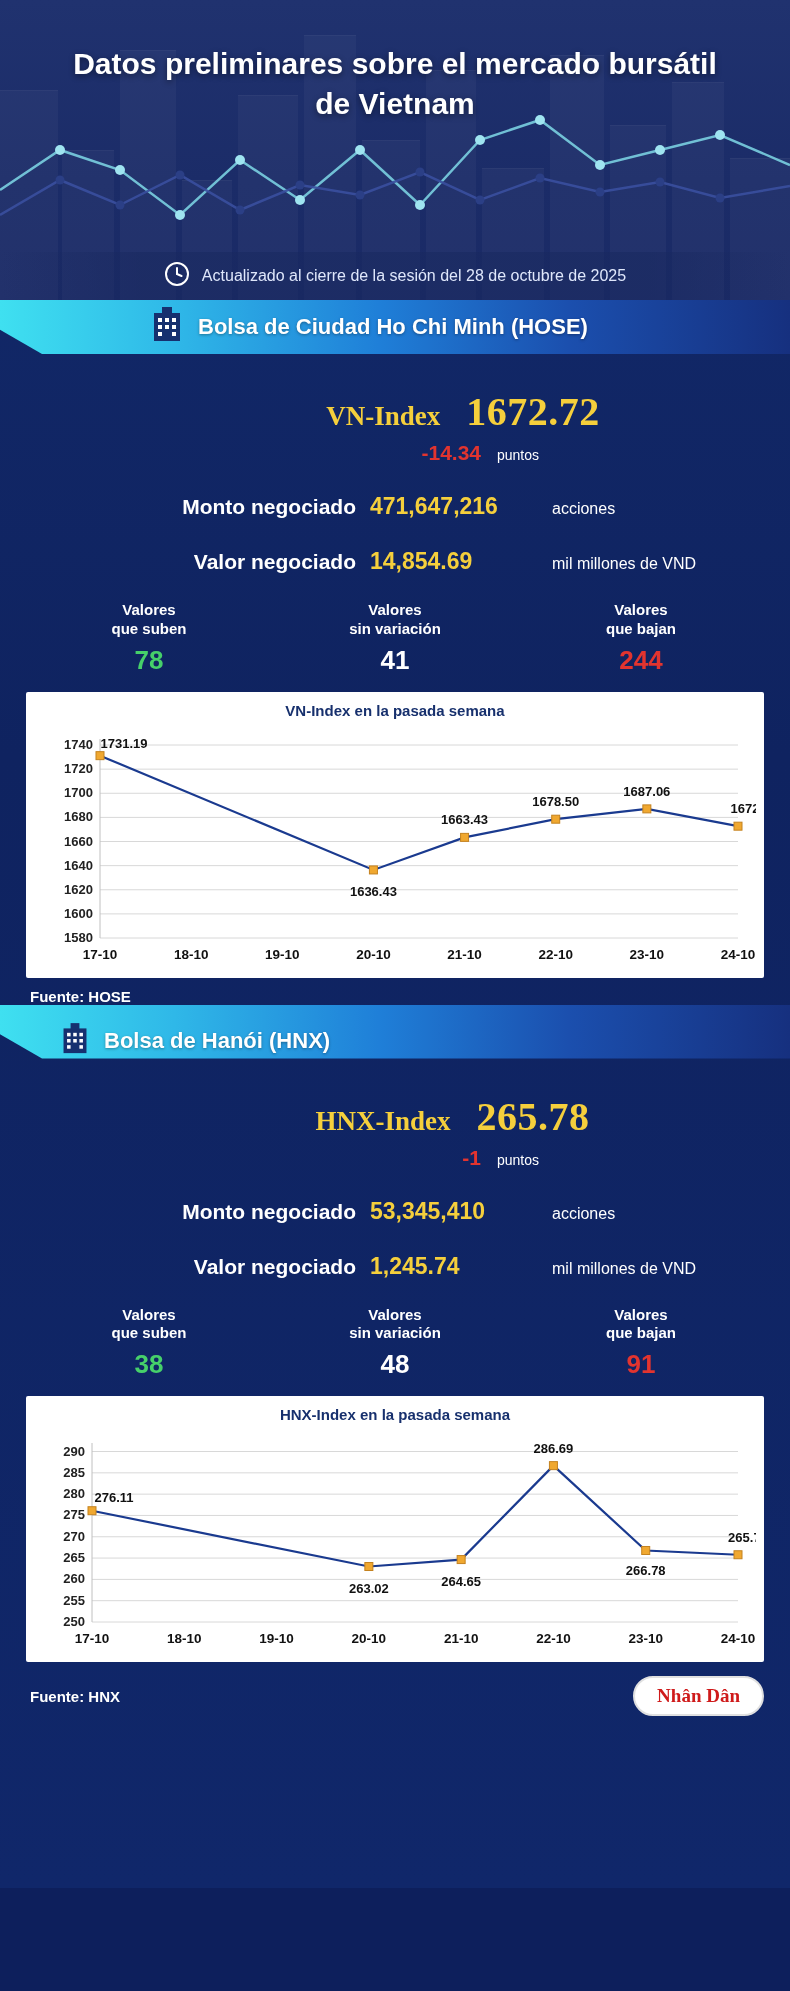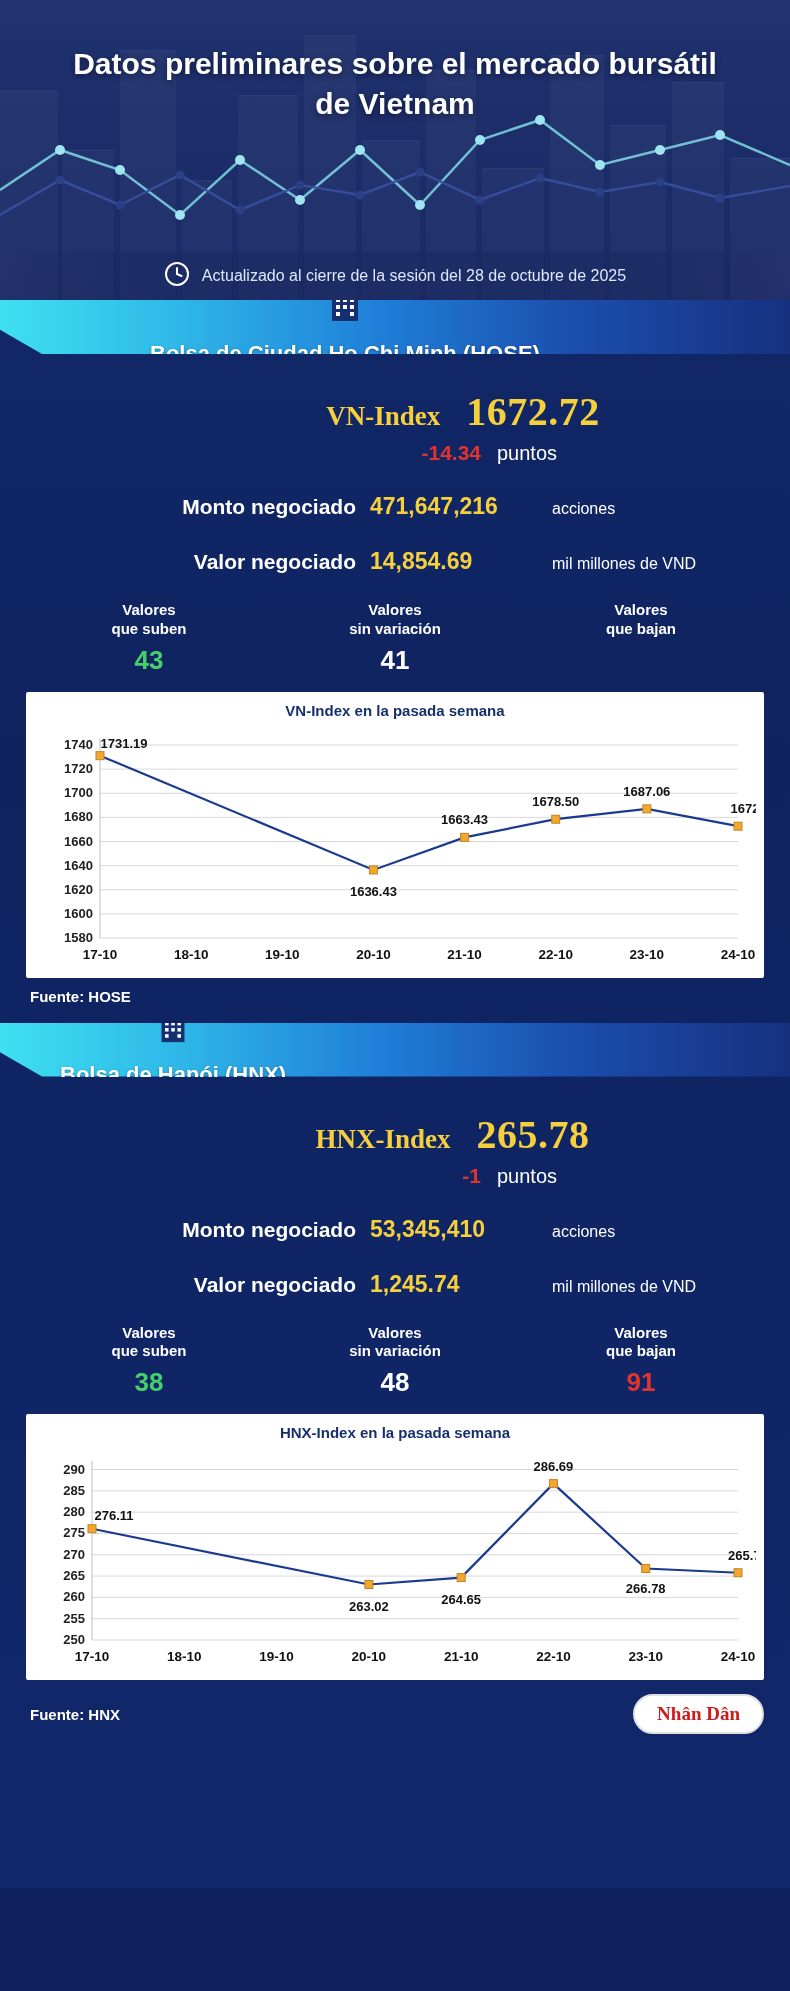"Bolsa de Ciudad Ho Chi" .banner .inner { flex-direction: column -> none }
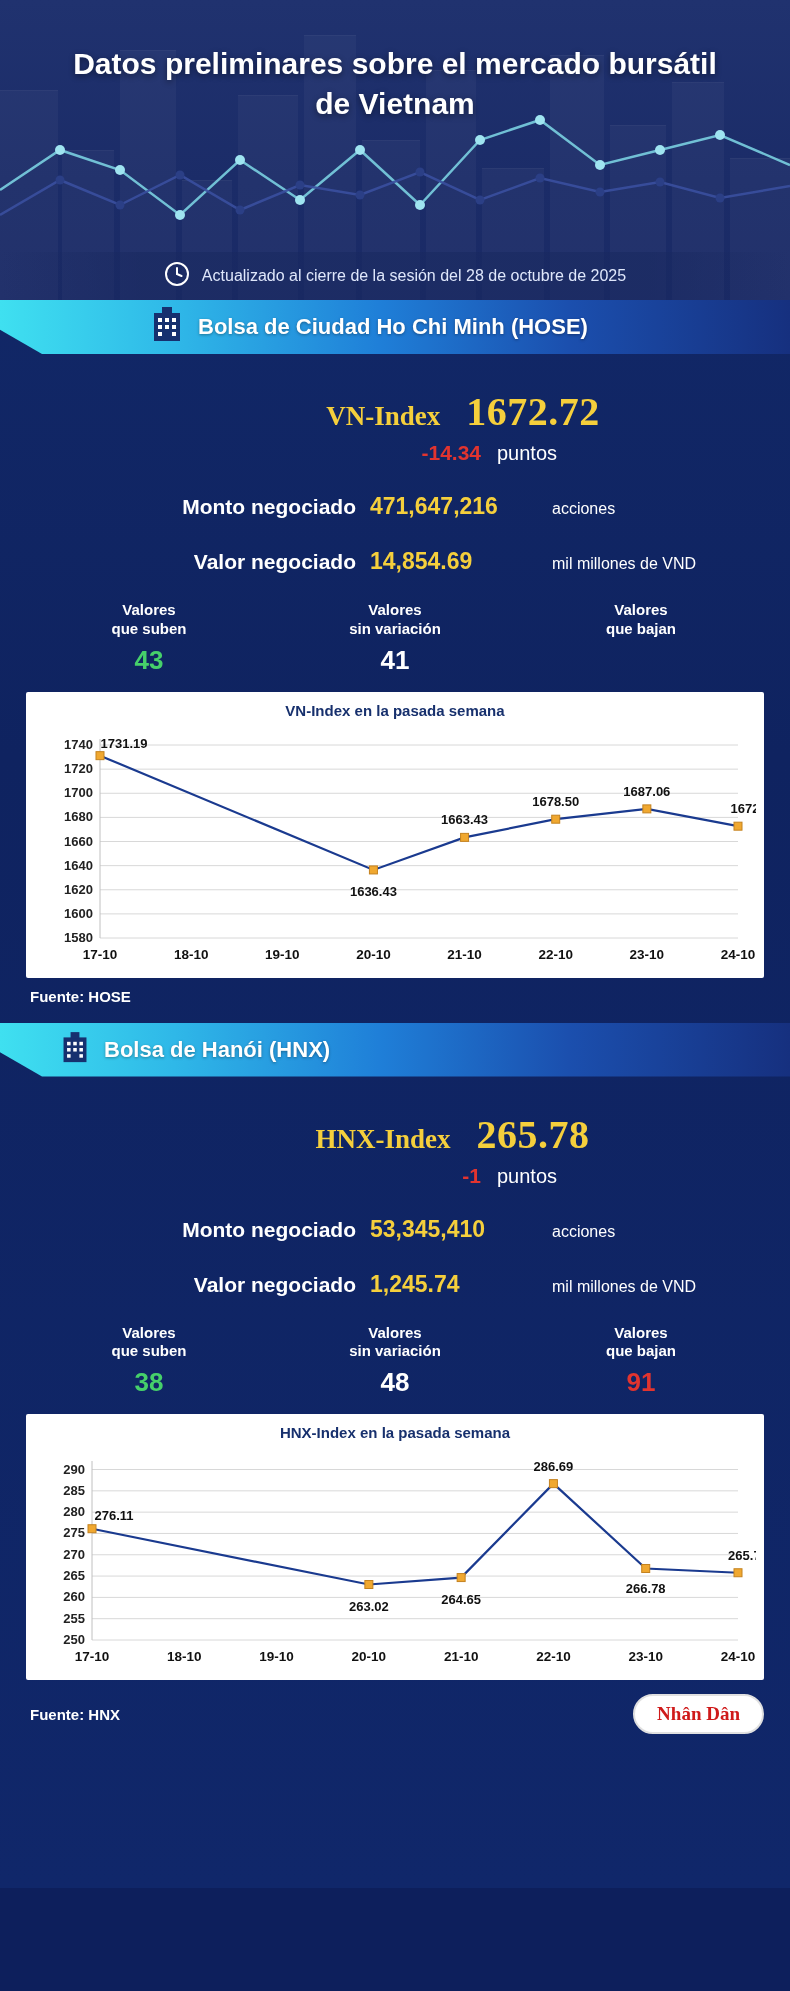"puntos" .delta-unit { font-size: 20px -> 14px }
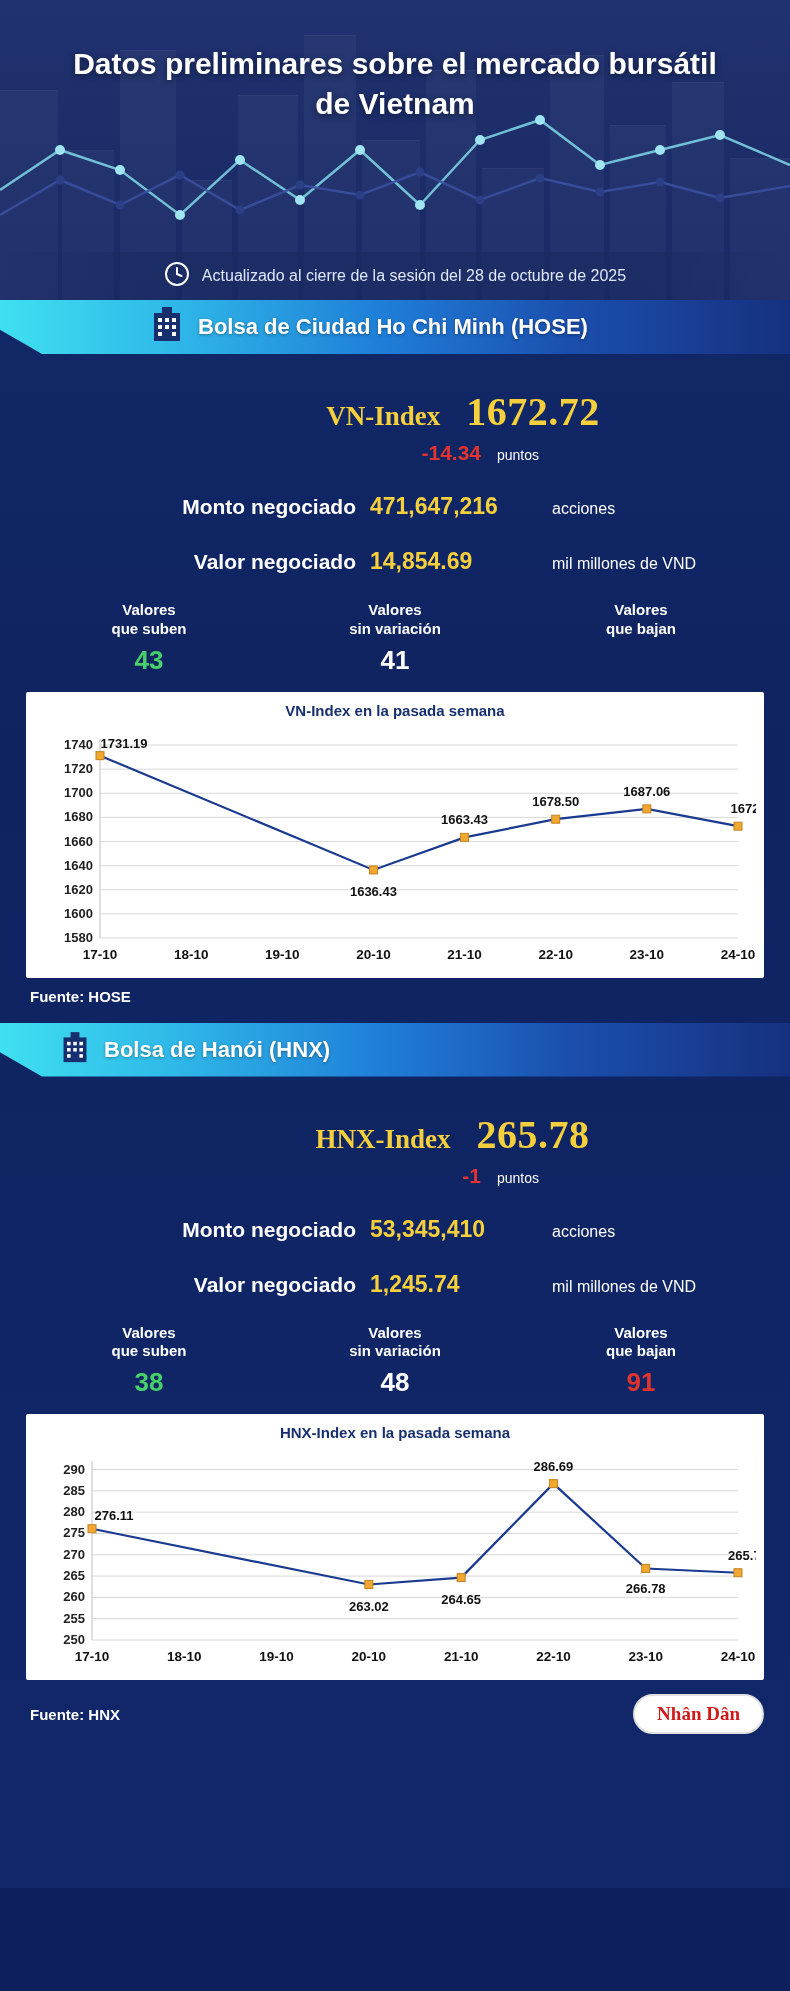"43" div.breadth-value { text: 43 -> 78 }
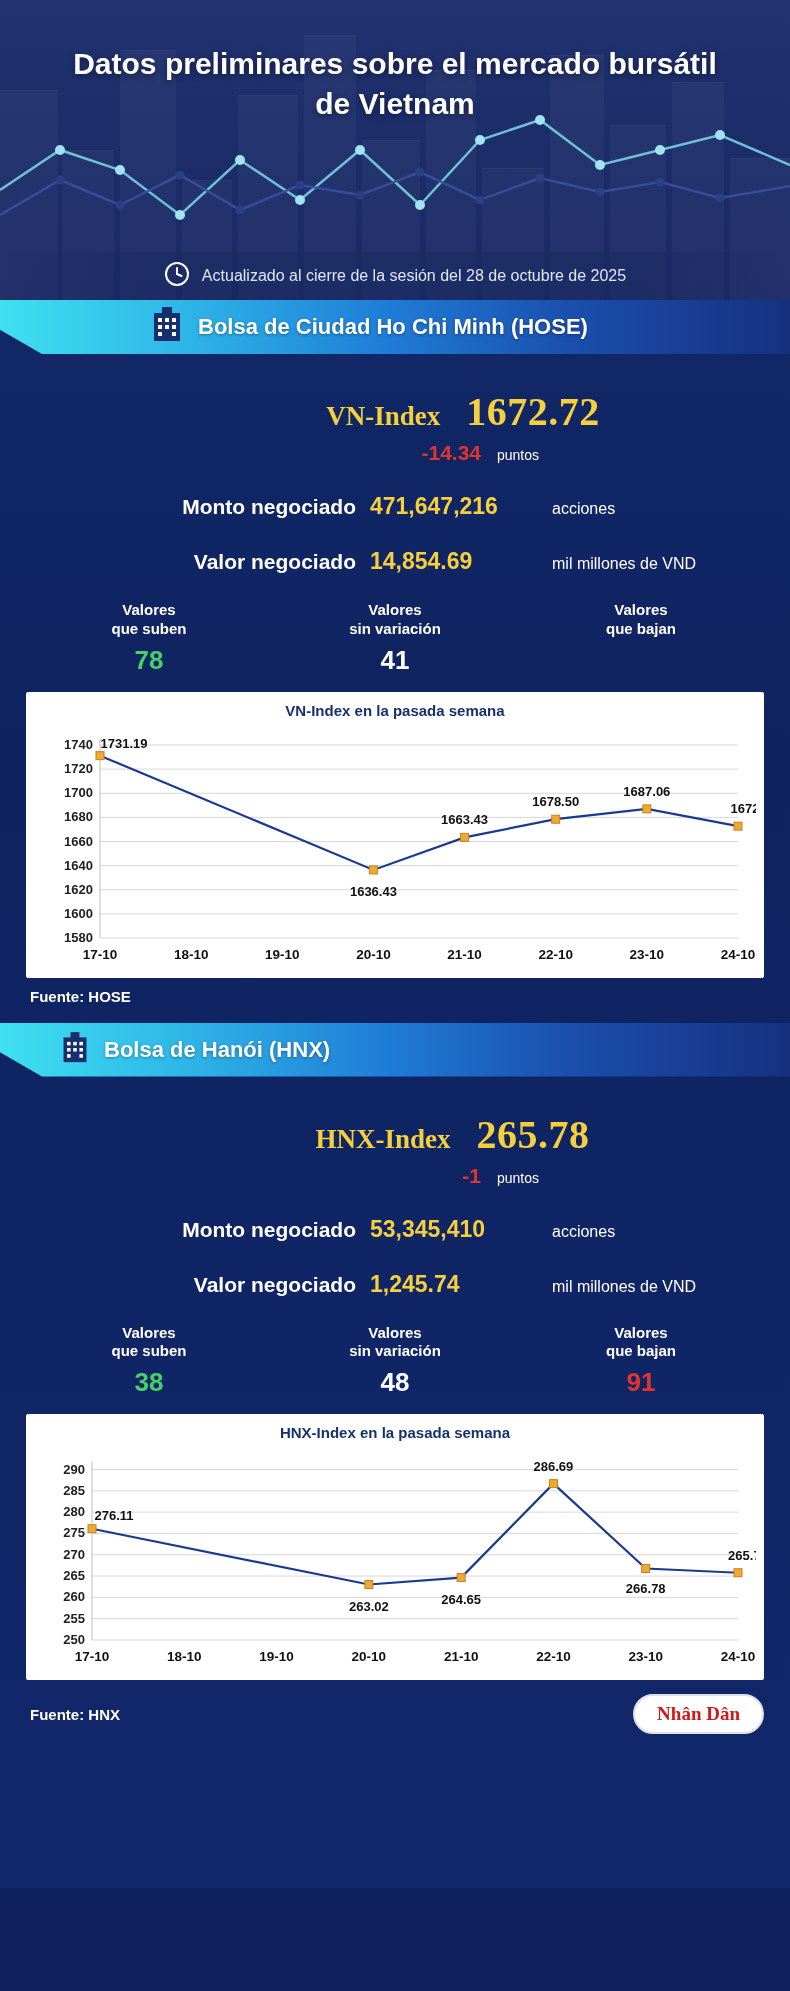"244" div.breadth-value { html: none -> <div>244</div> }
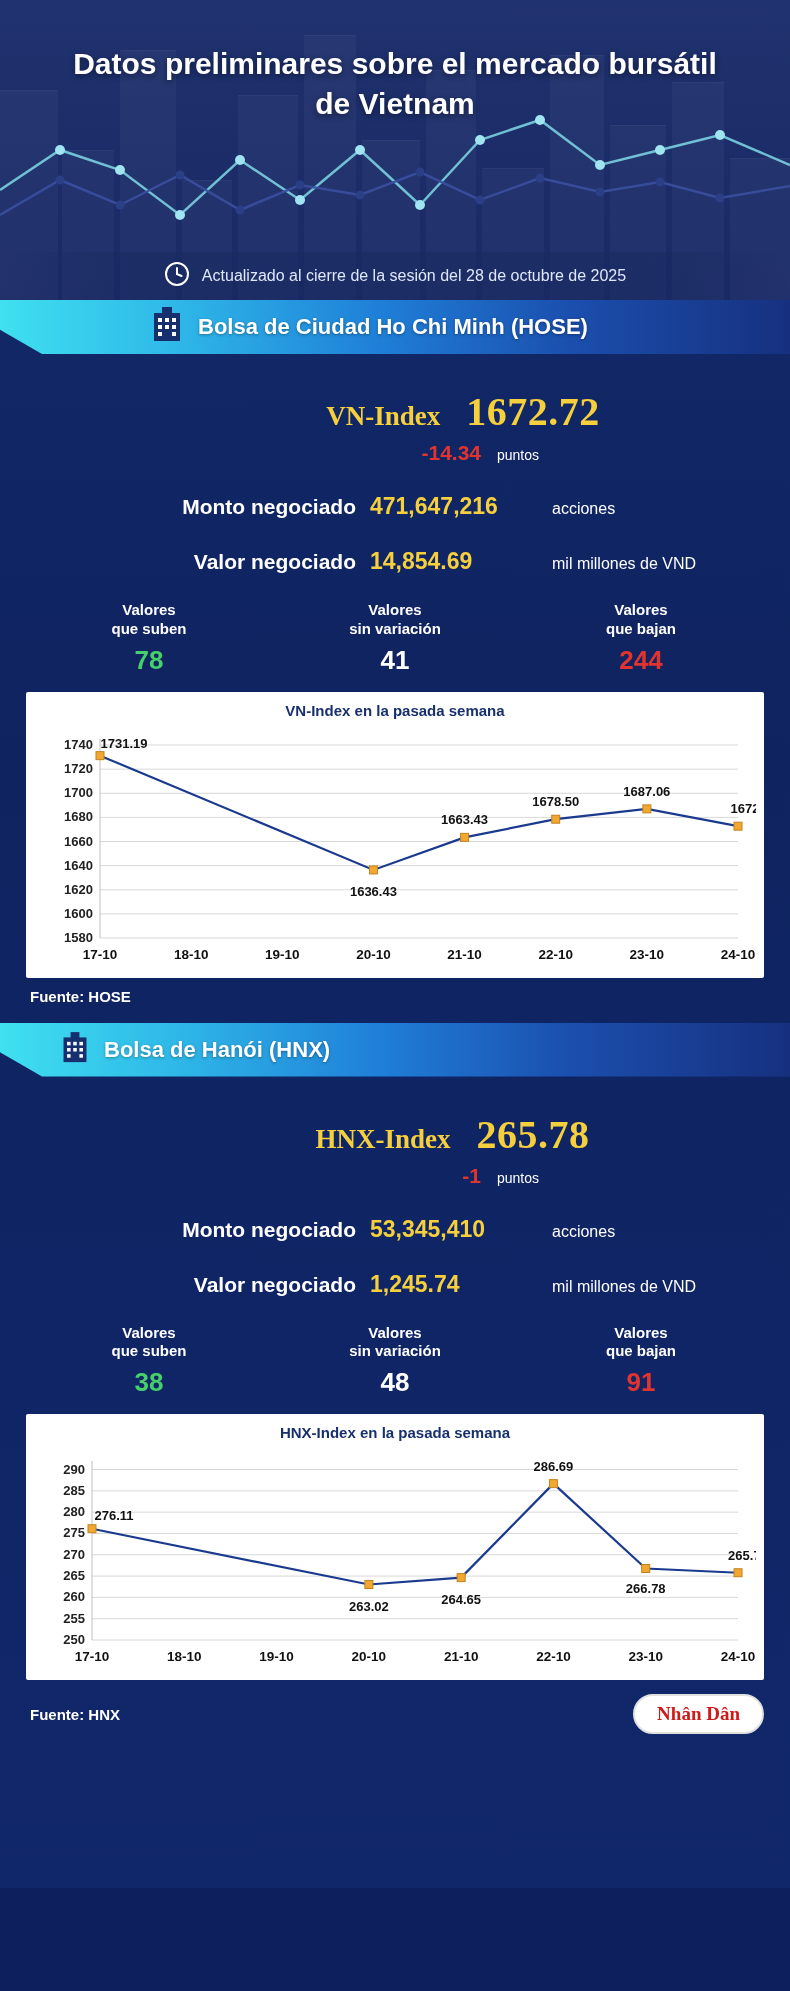"Bolsa de Hanói (HNX)" div.banner { align-items: none -> flex-end; margin-top: 18px -> none }
